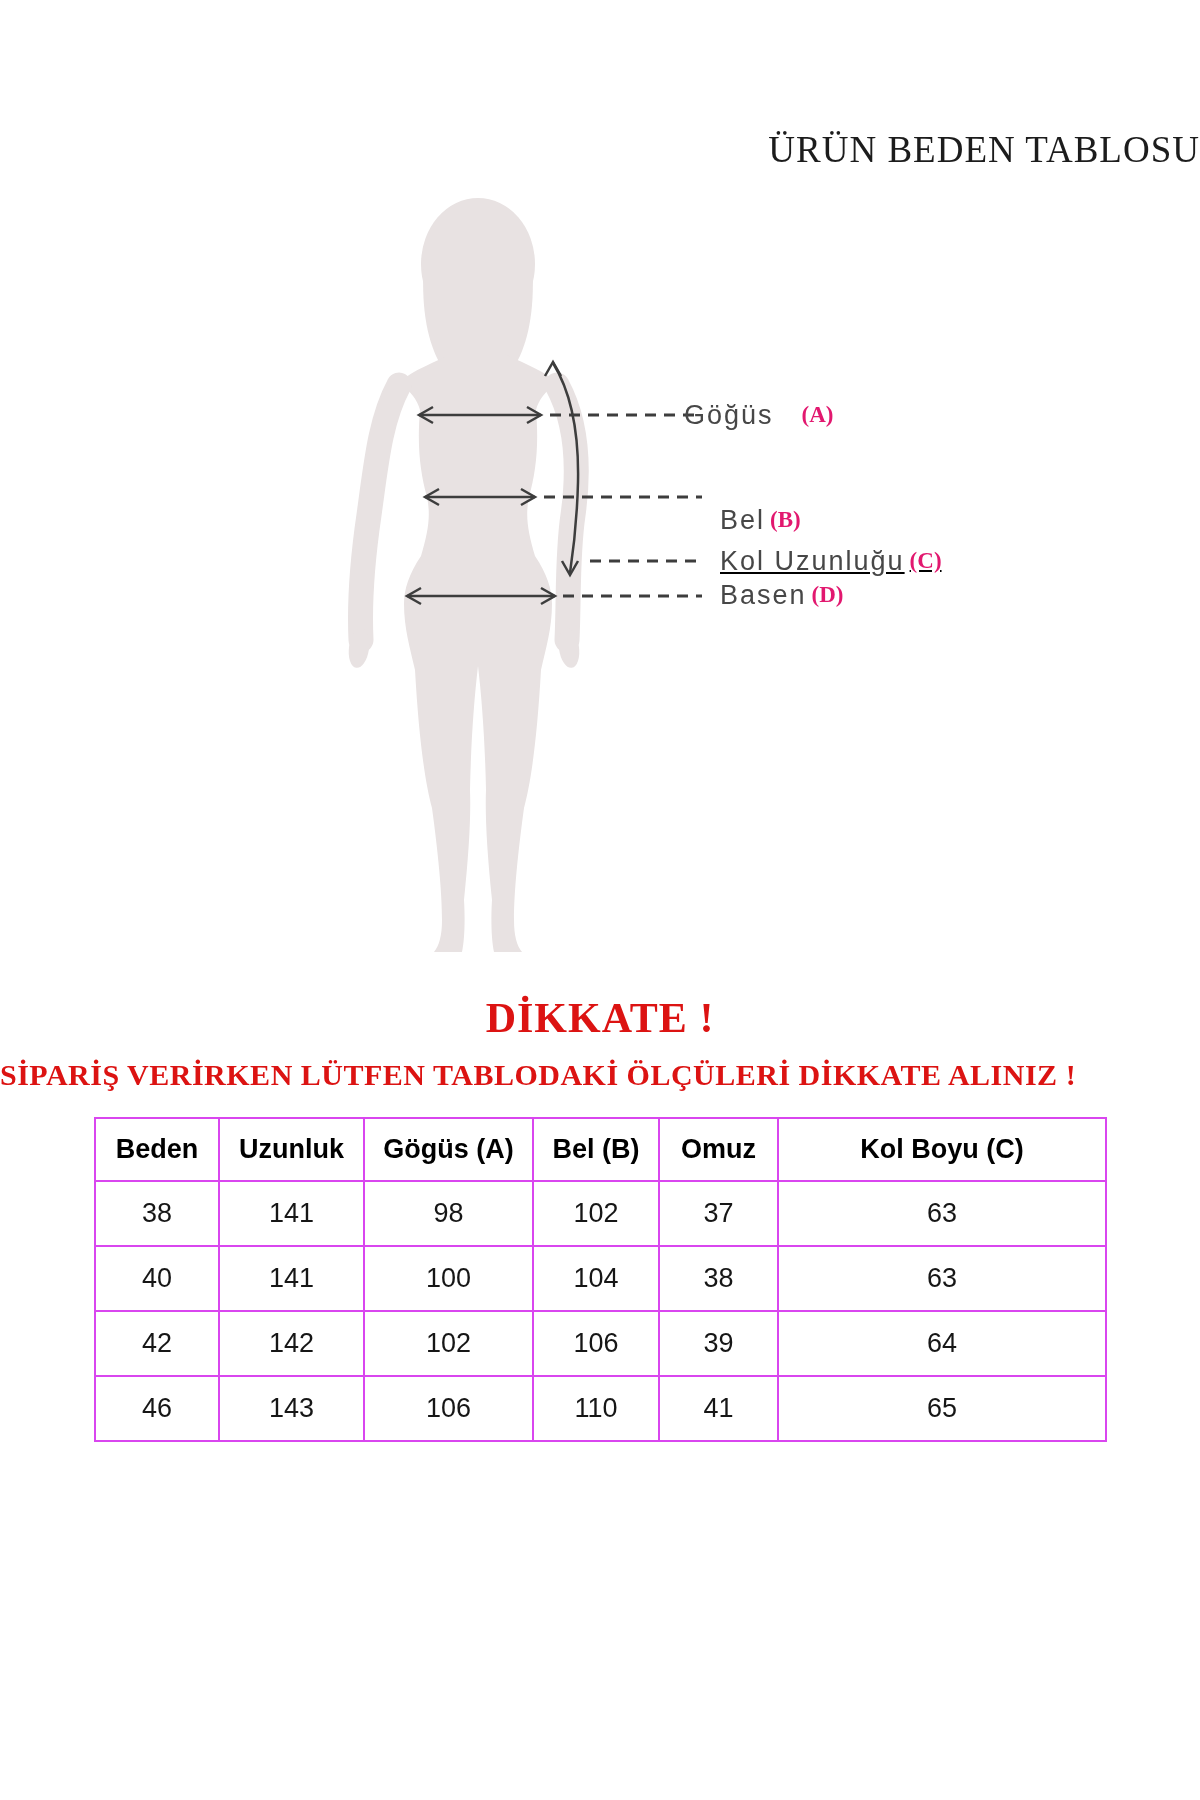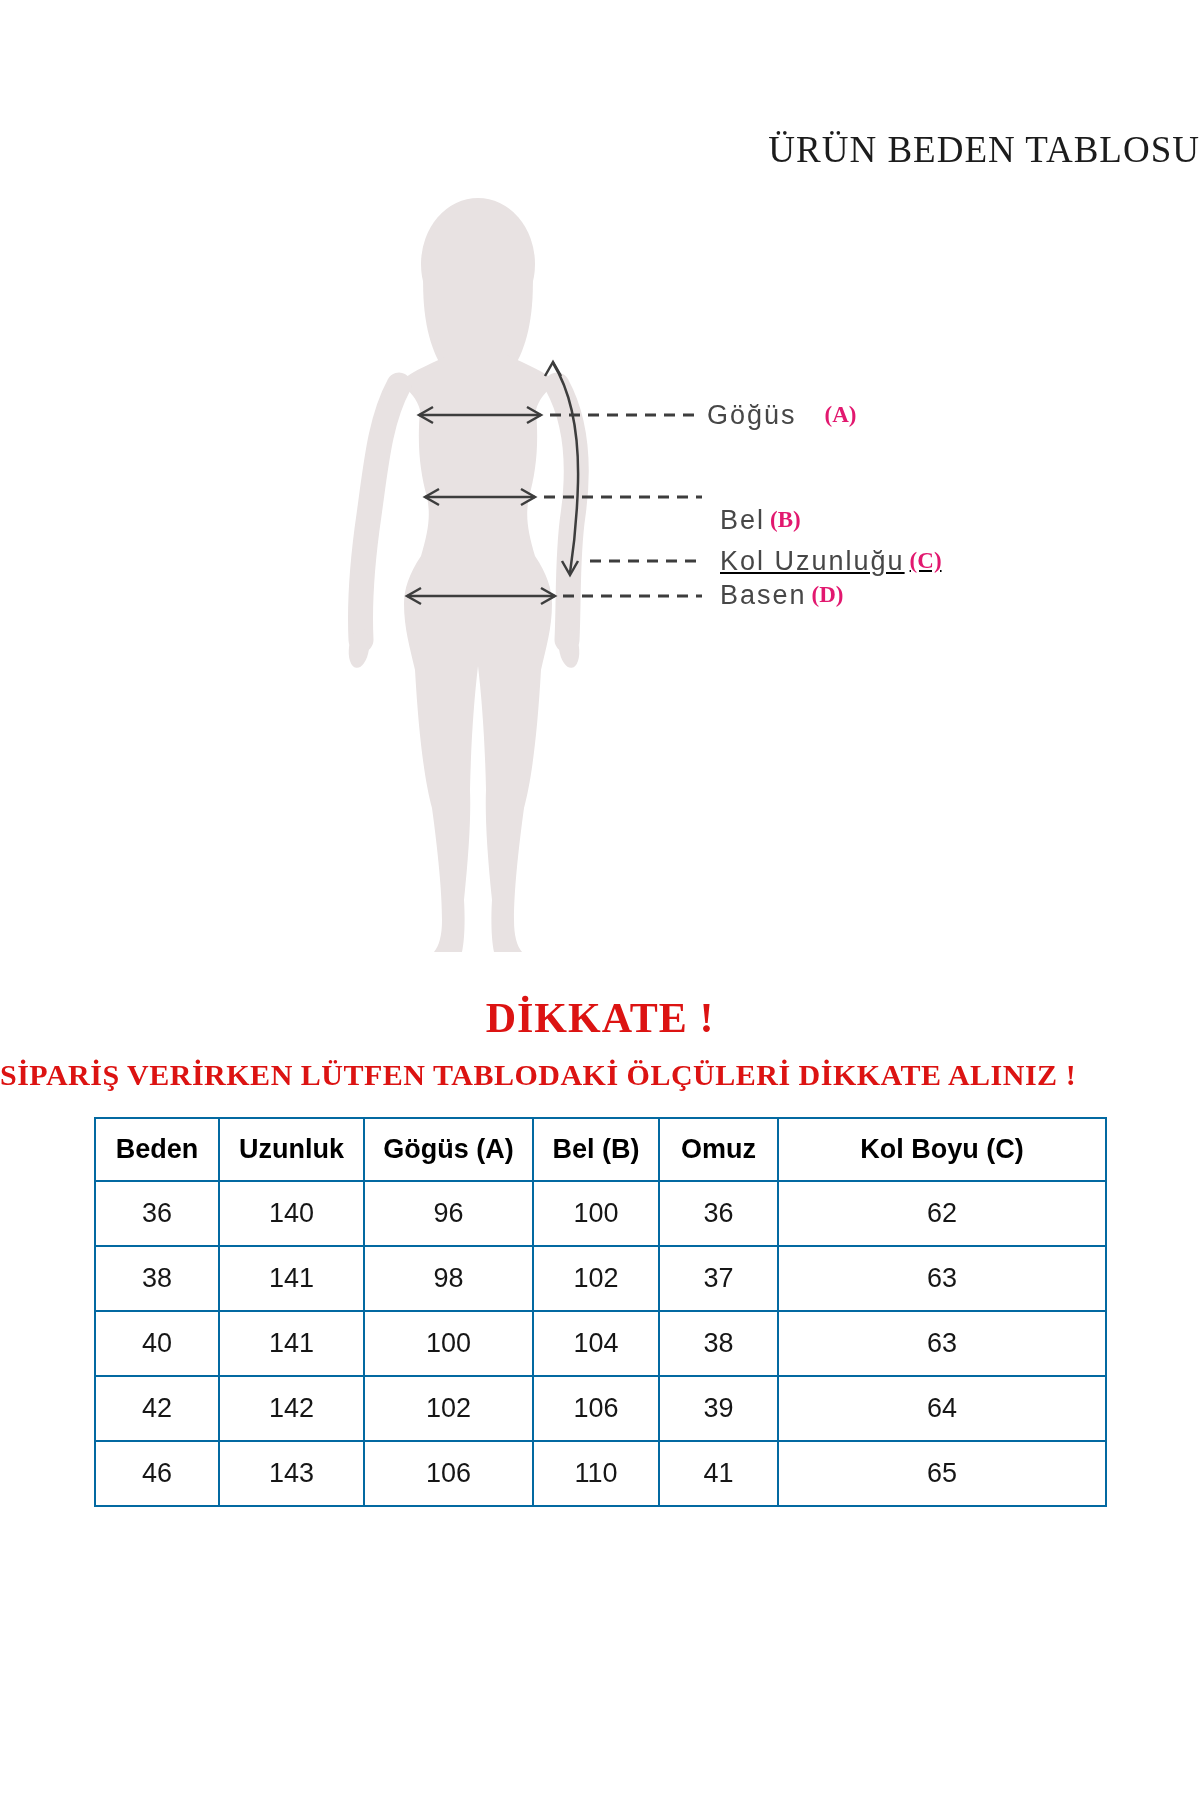"Göğüs" .lbl-chest { left: 707px -> 684px }
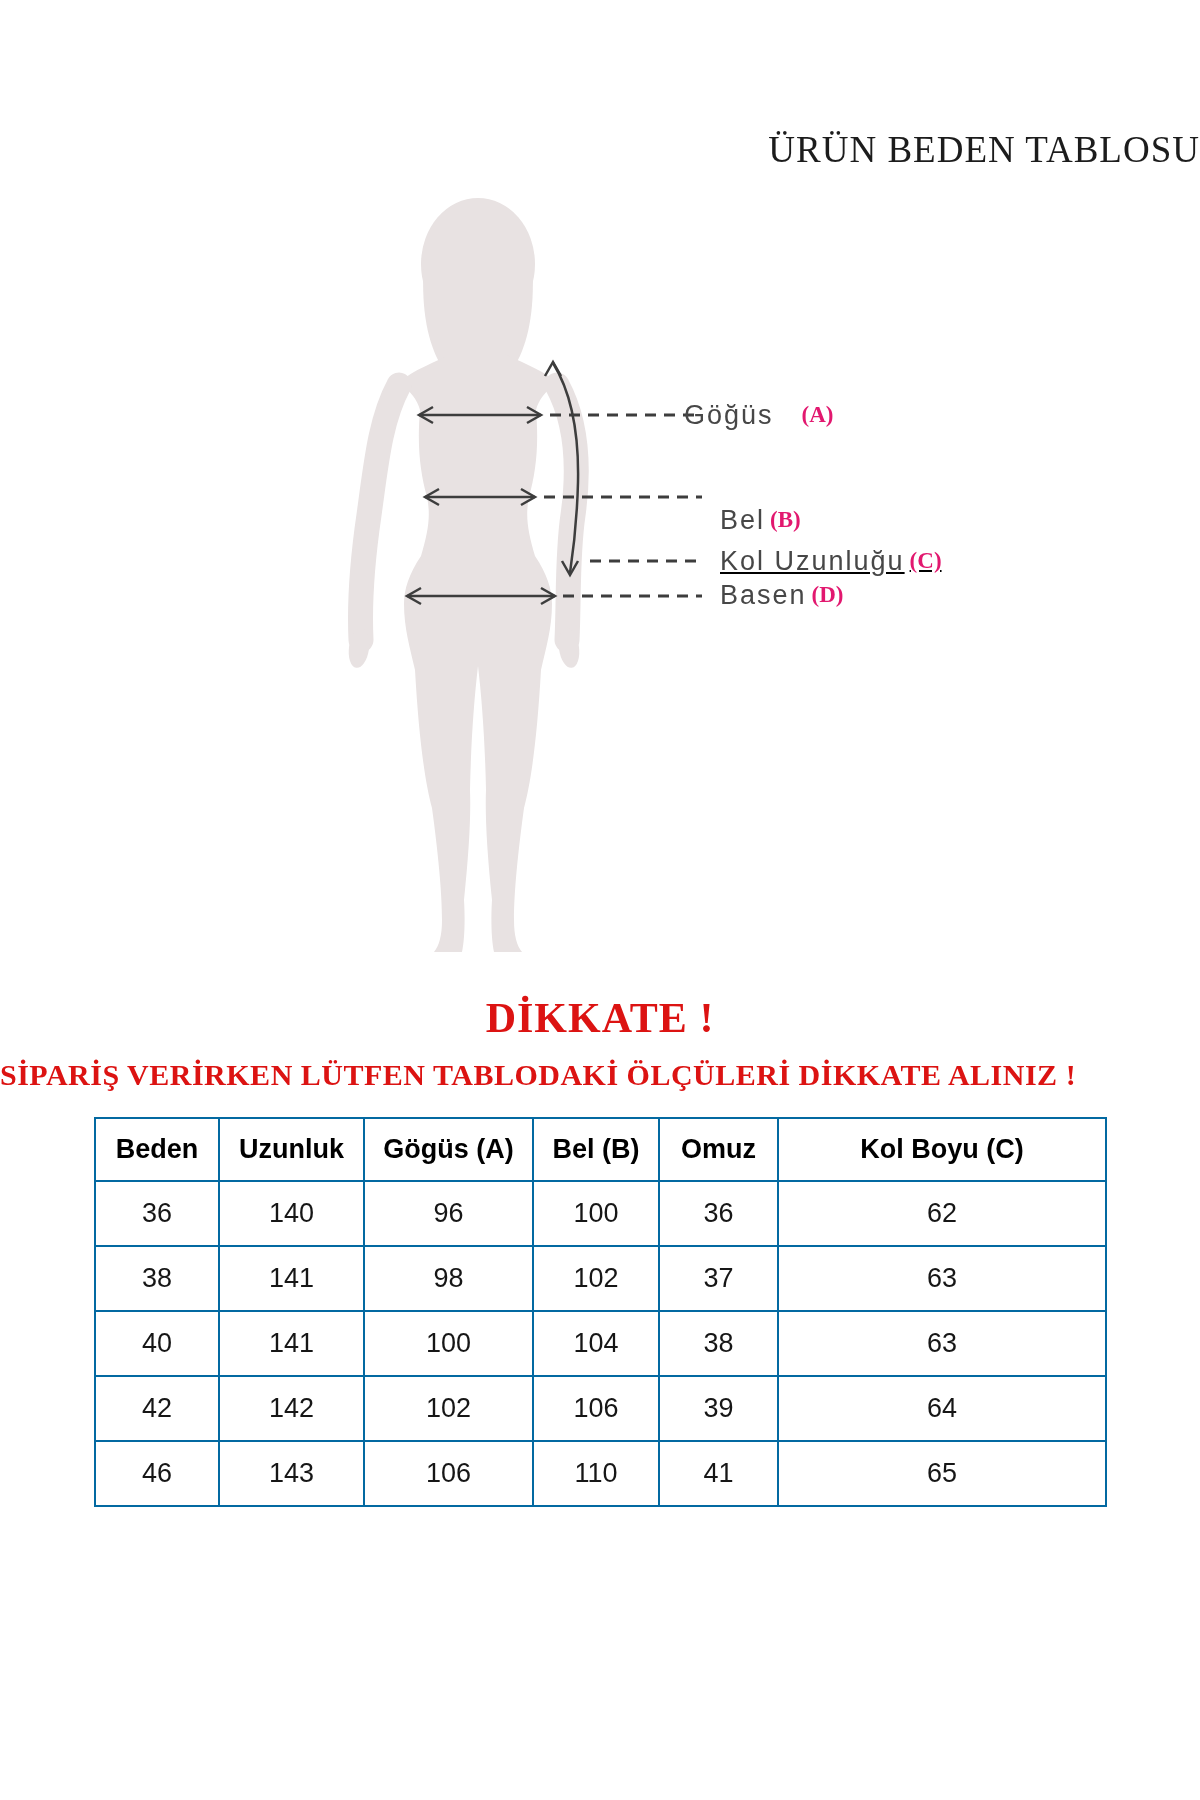"Beden" table.size-table th,table.size-table td { border: 2px solid #0369a1 -> 2px solid #d946ef }
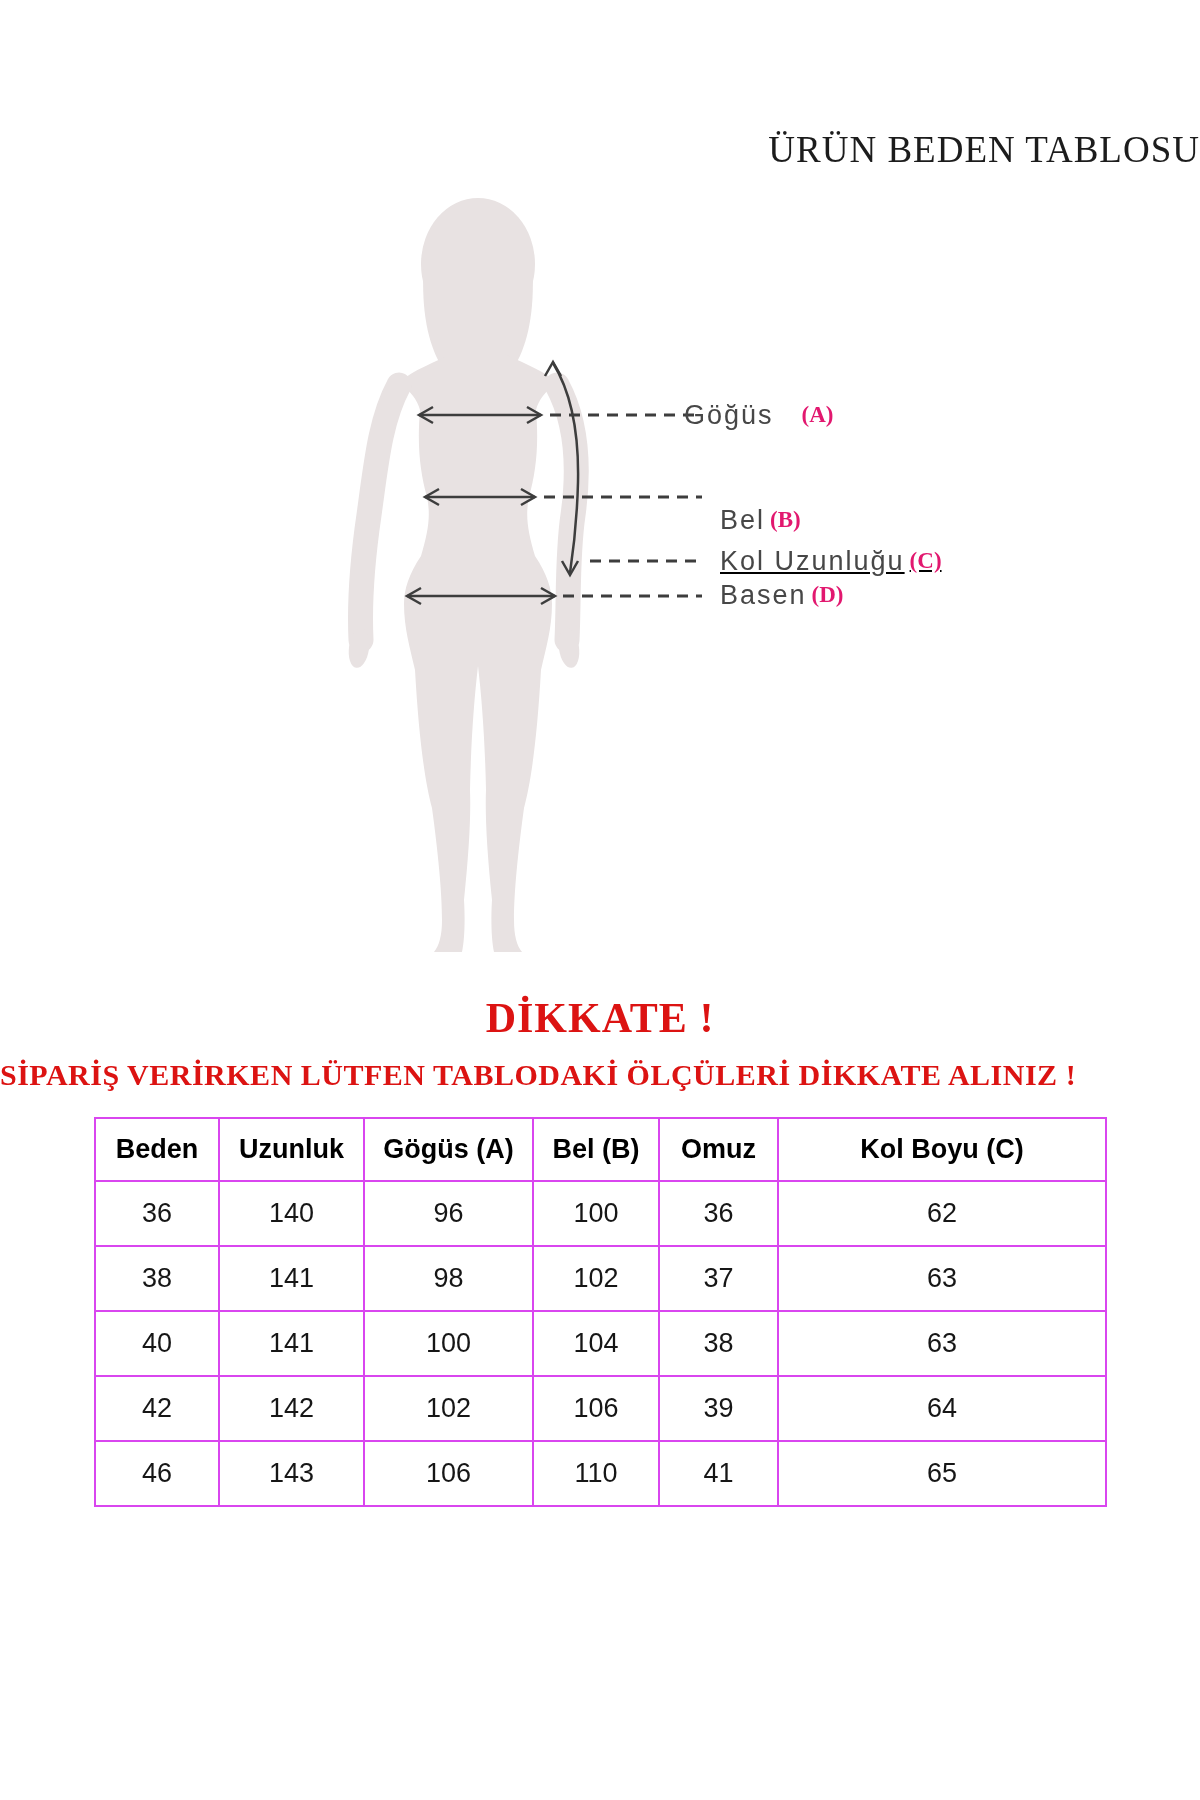"36" tr { html: <tr> <td>36</td> <td>140</td> <td>96</td> <td>100</td> <td>36</td> <td>62</td> </tr> -> none }
